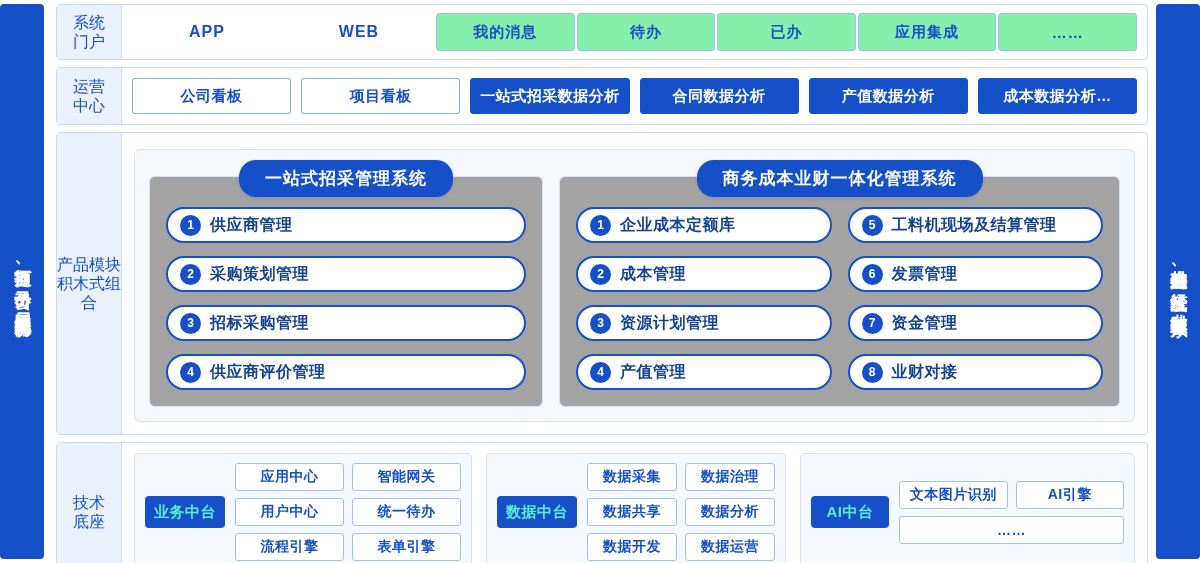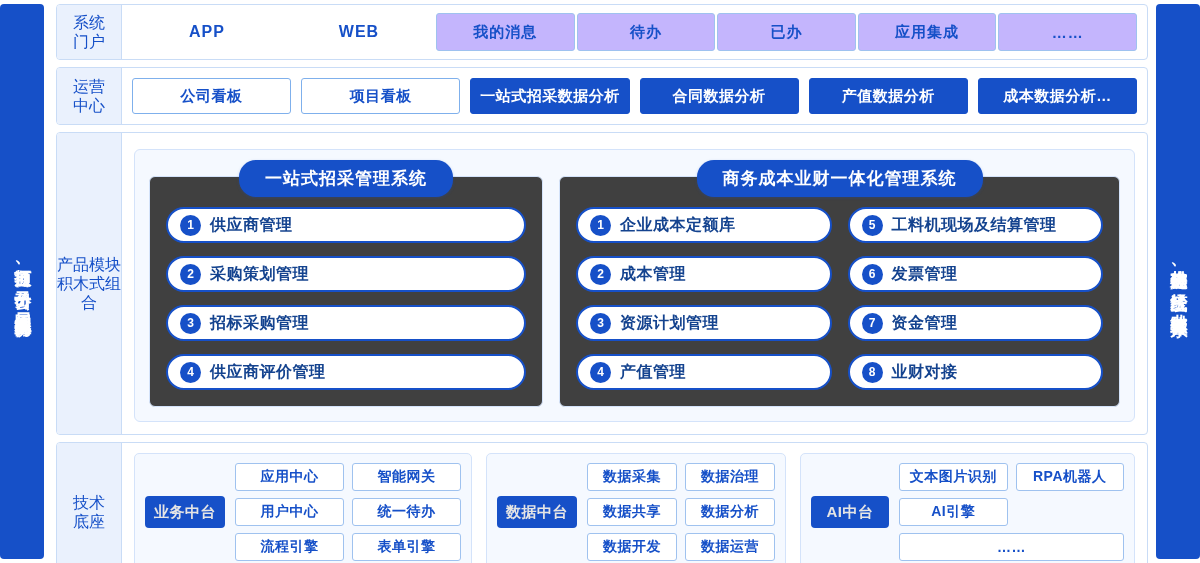"我的消息" .portal-chip { background: #c4b5fd -> #86efac }
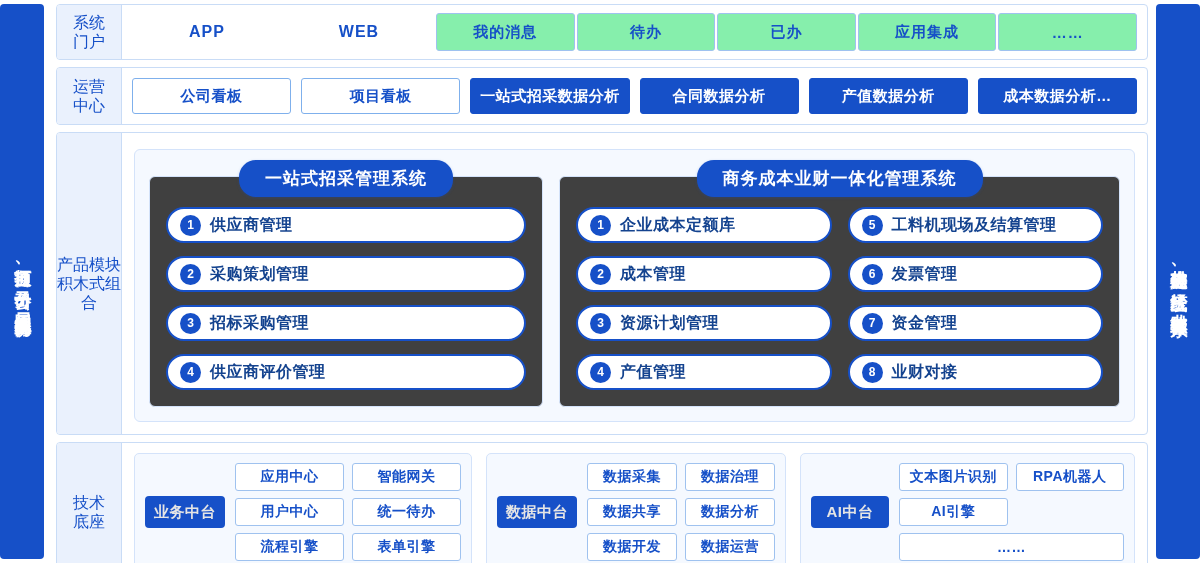"一站式招采管理系统" .sys-card { background: #404040 -> #a3a3a3 }
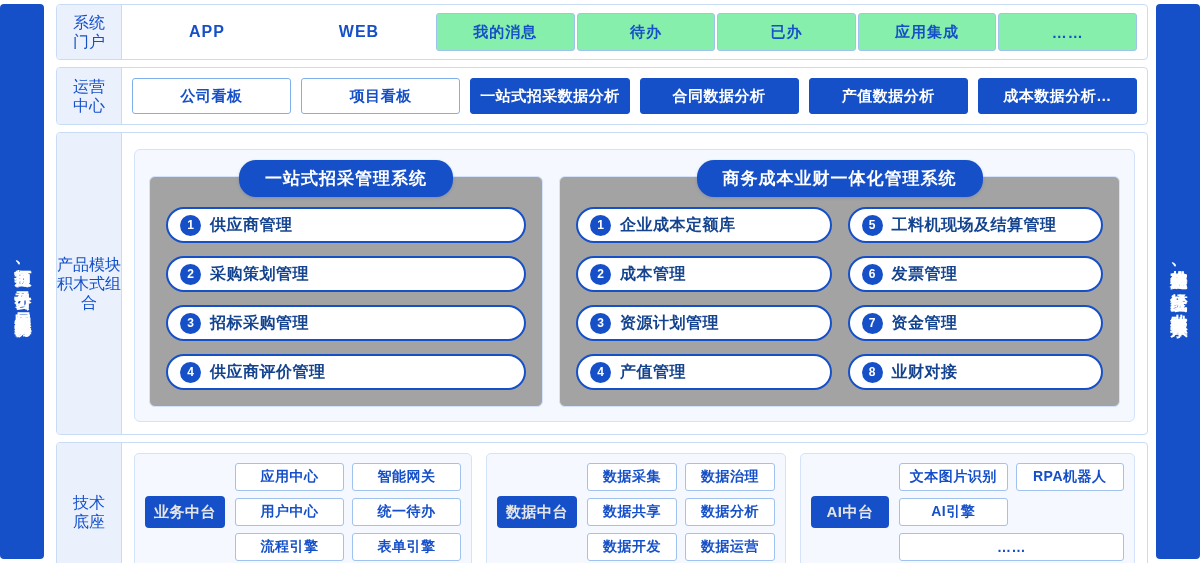"RPA机器人" div.tech-tile { html: <div>RPA机器人</div> -> none }
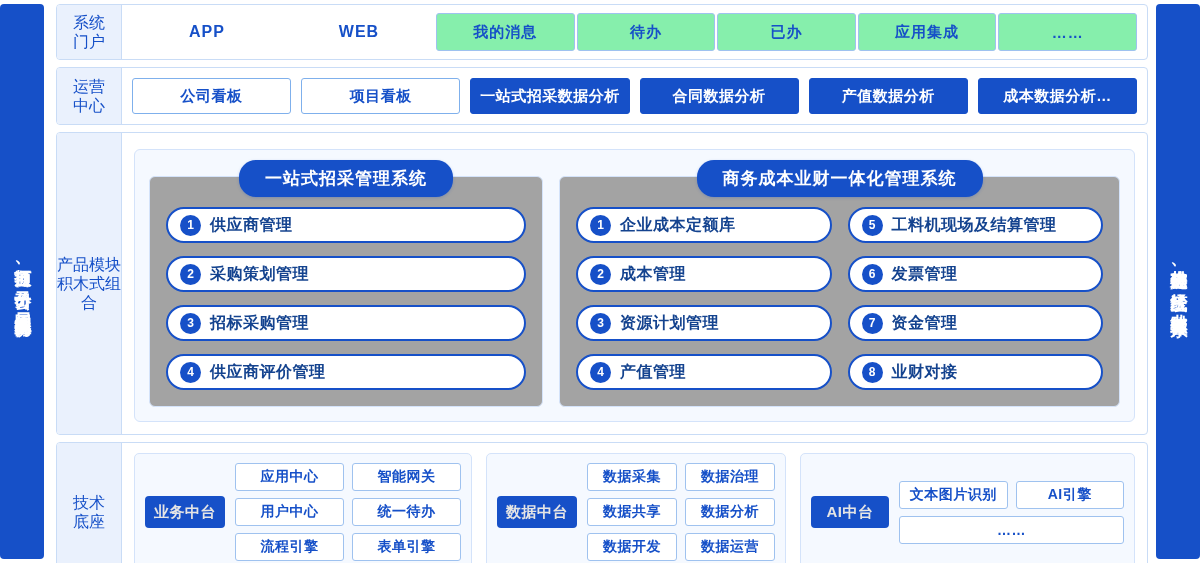"业务中台" .tech-core { color: #e5e5e5 -> #5eead4 }
